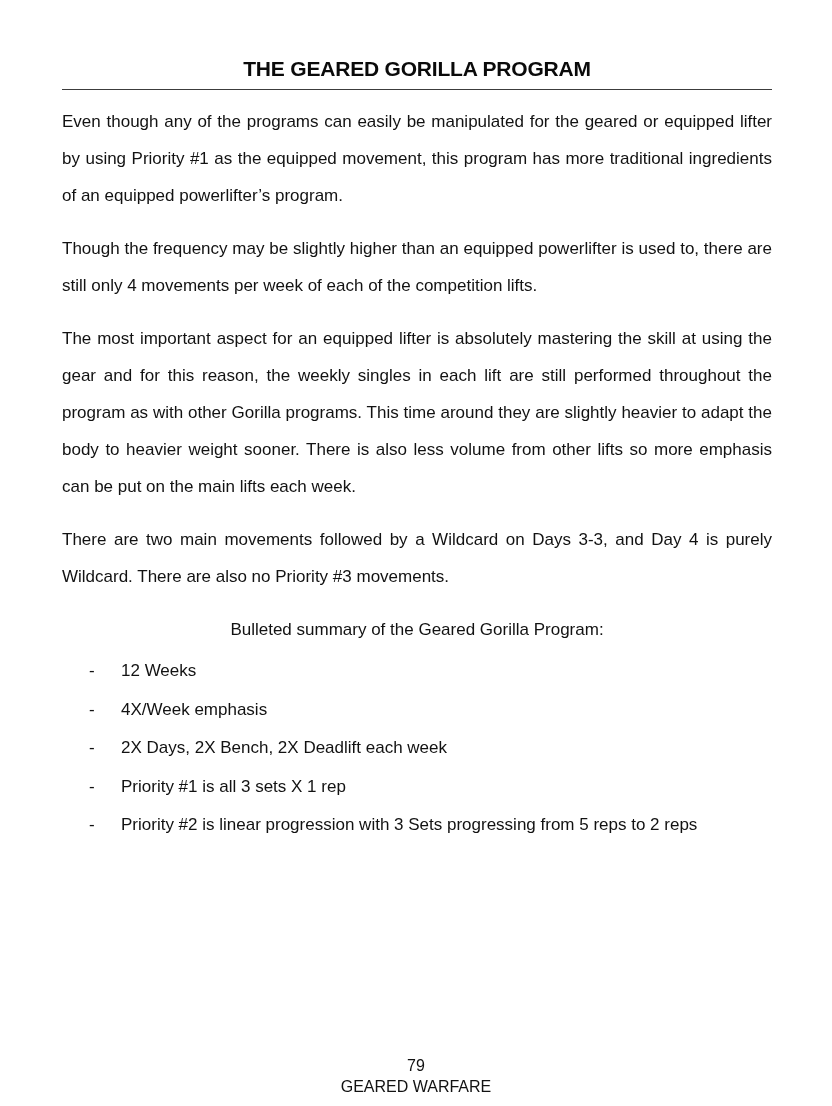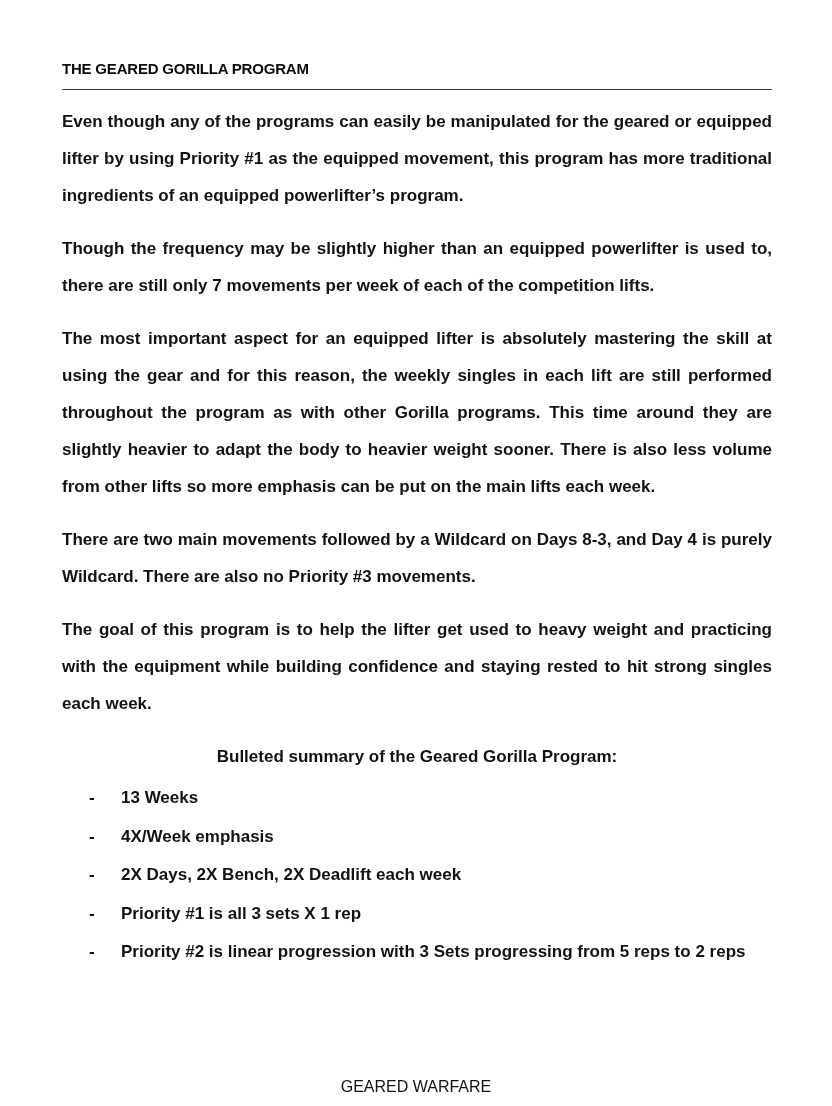"THE GEARED GORILLA PROGRAM" .doc-title { font-size: 15px -> 21px; text-align: none -> center }
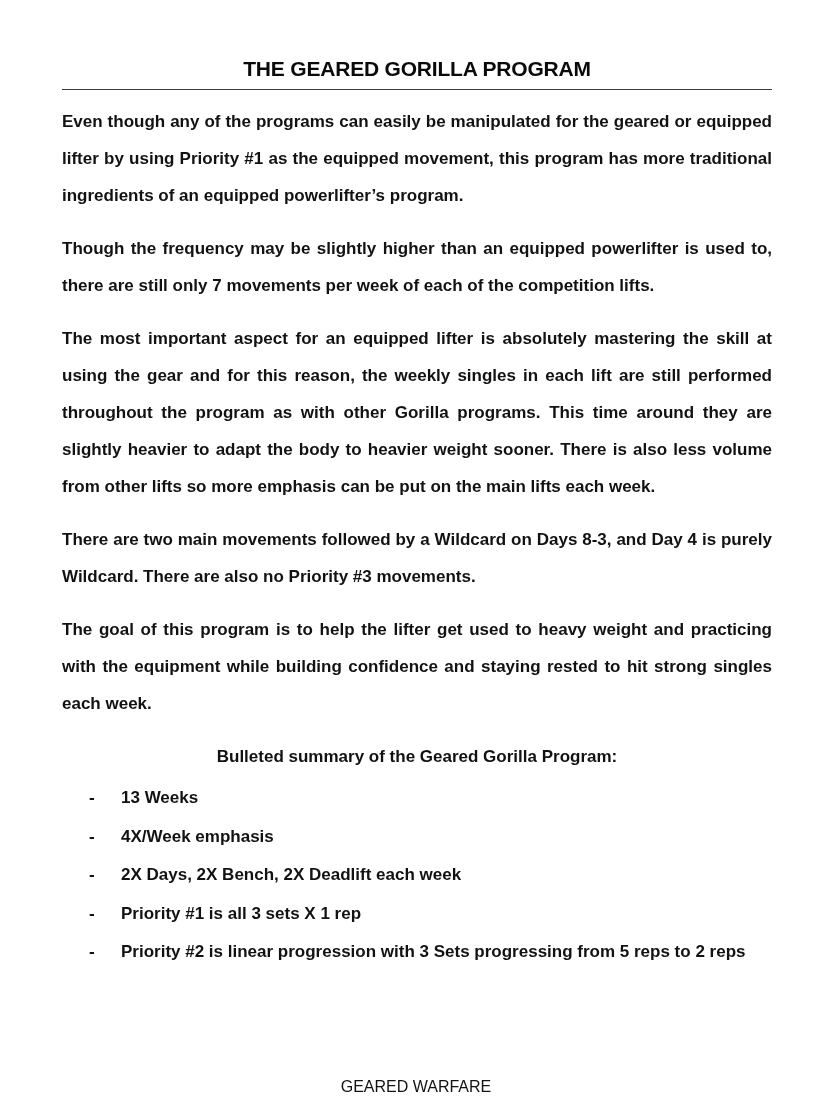"Even though any of the" .body-copy { font-weight: bold -> none }
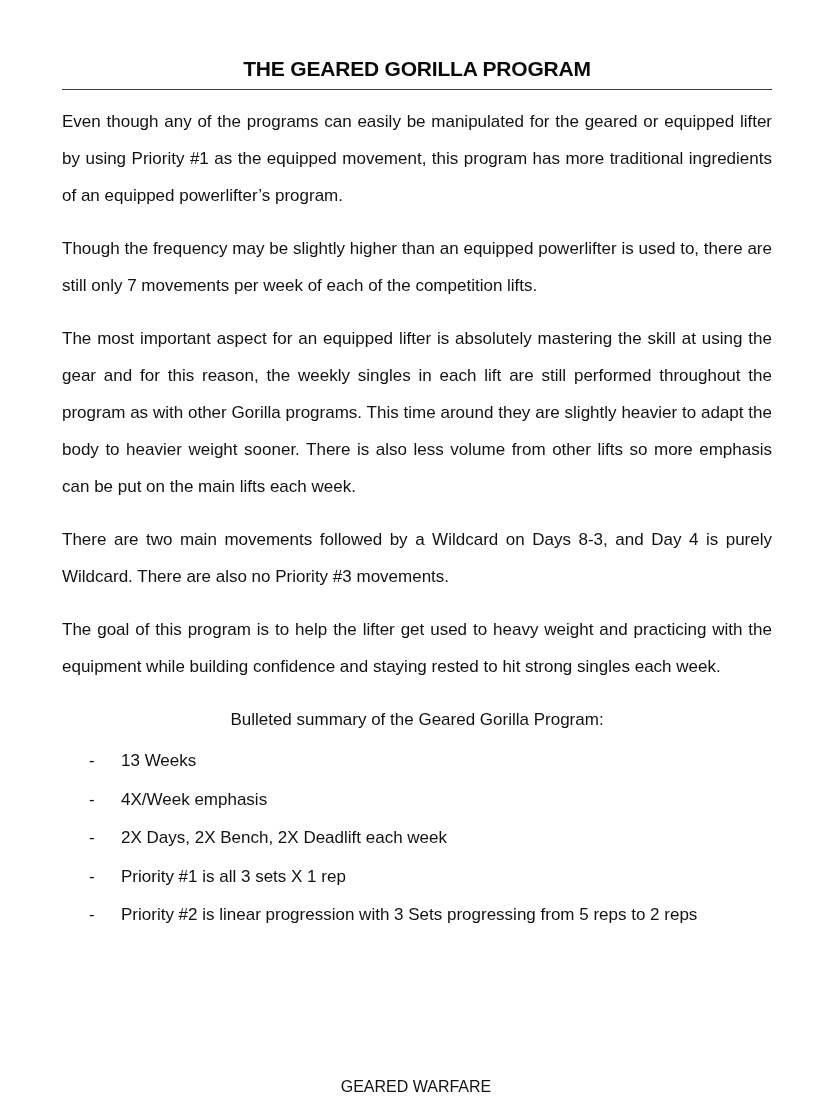"Though the frequency may be" p { text: 7 -> 4 }
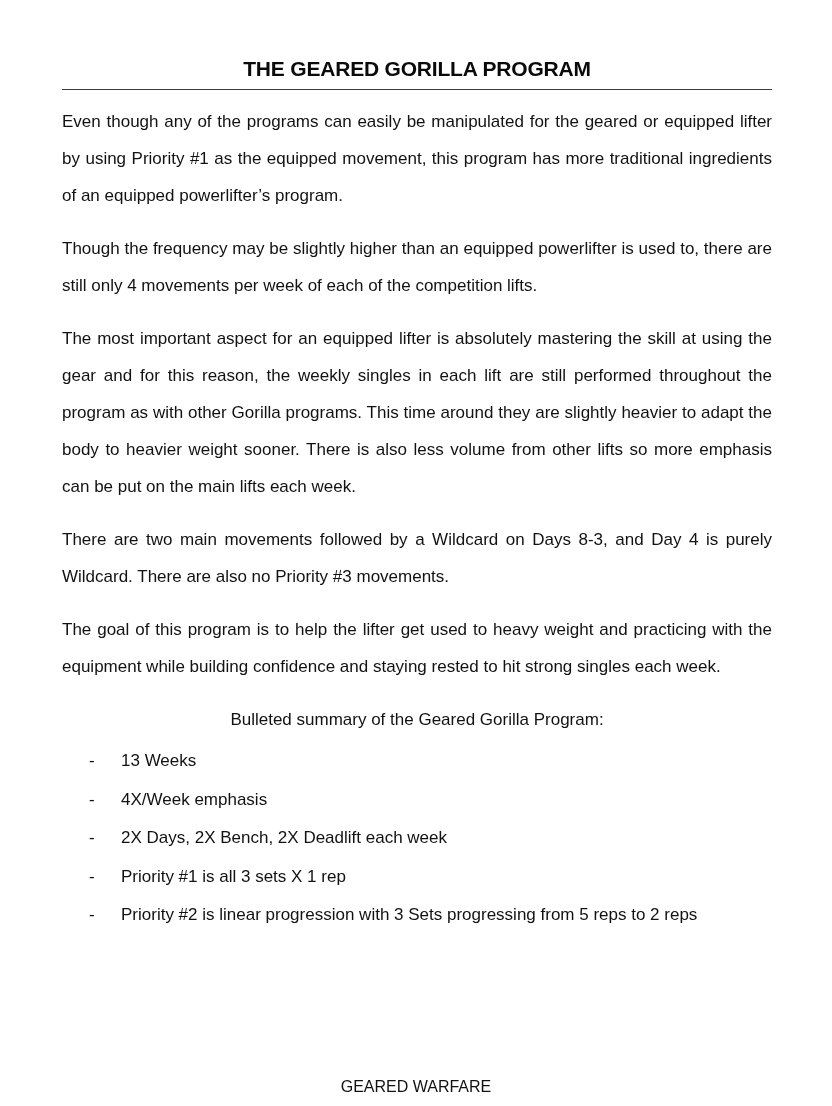"There are two main movements" p { text: 8-3 -> 3-3 }
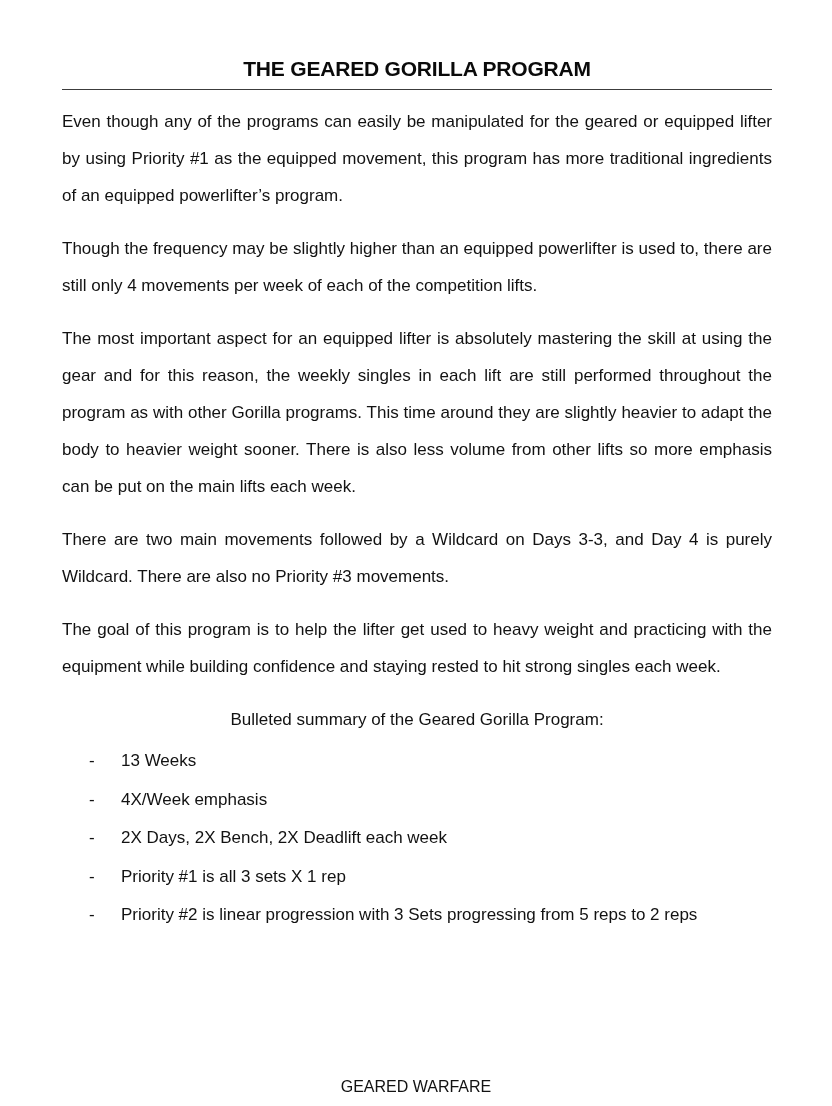"The goal of this program" p { html: <p>The goal of this program is to help the lifter get used to heavy weight and practicing with the equipment while building confidence and staying rested to hit strong singles each week.</p> -> none }
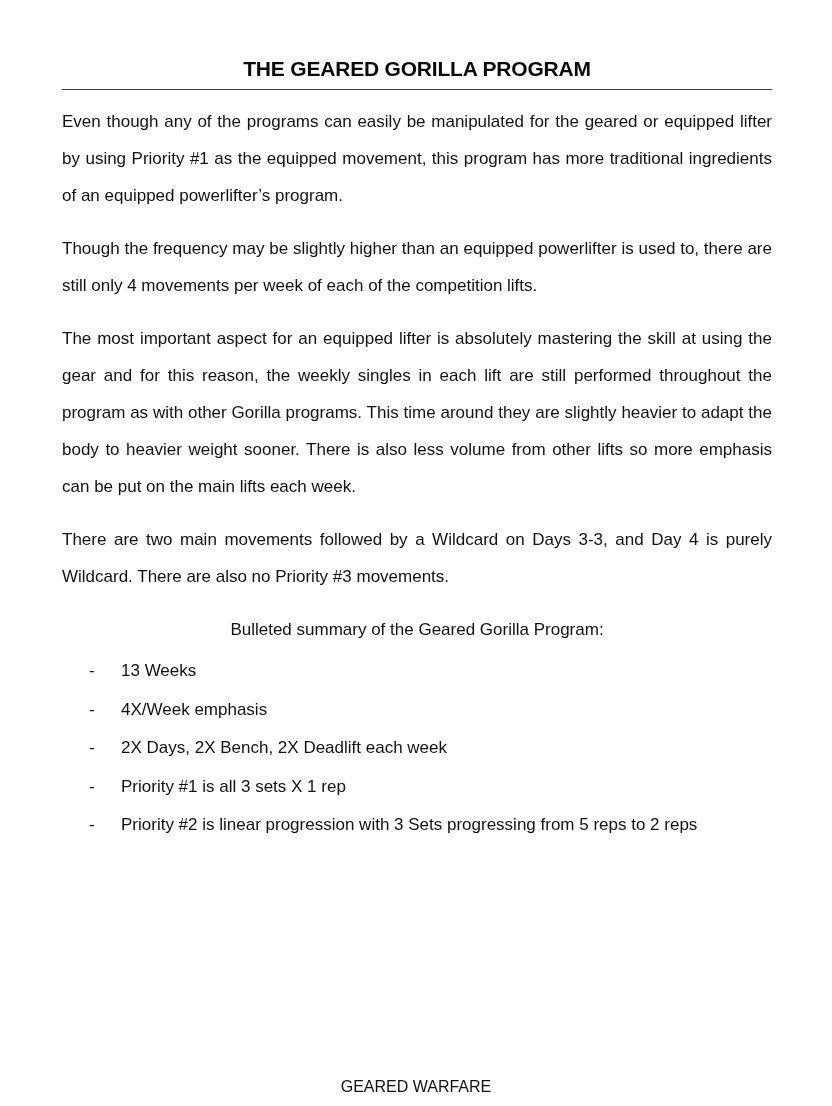"13 Weeks" span.bullet-text { text: 13 -> 12 }
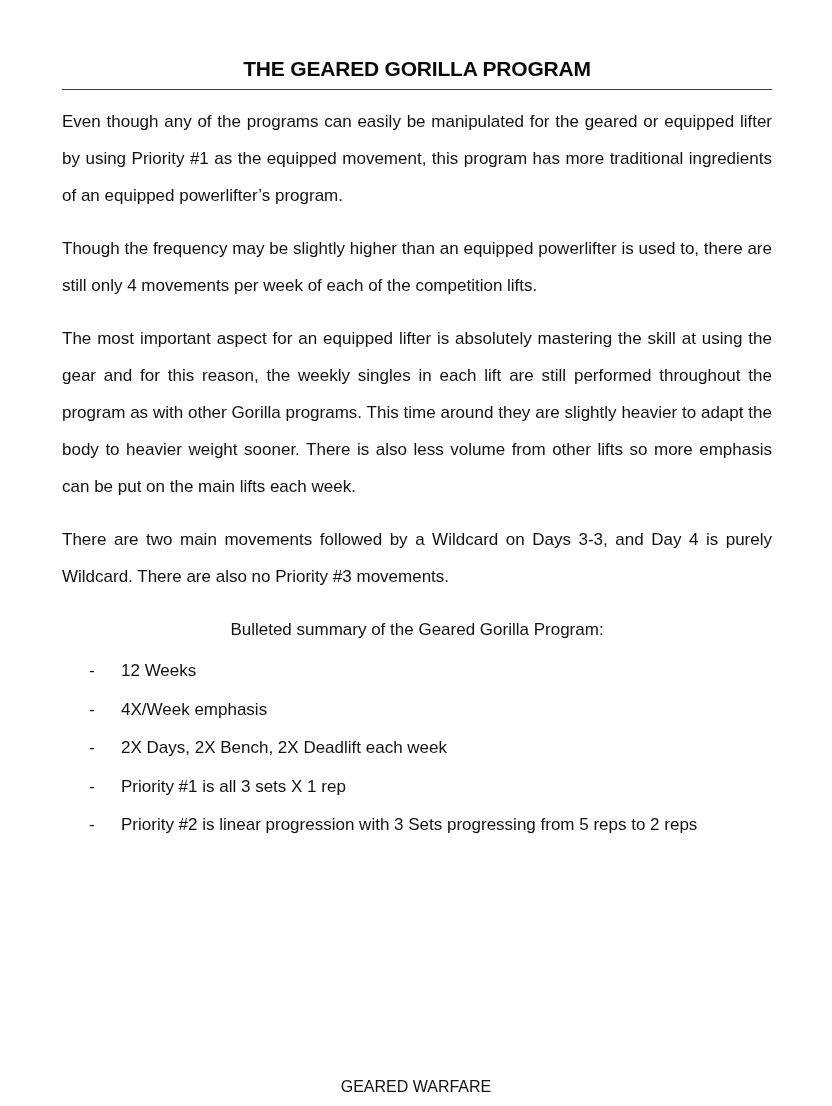"79" div { html: none -> <div>79</div> }
